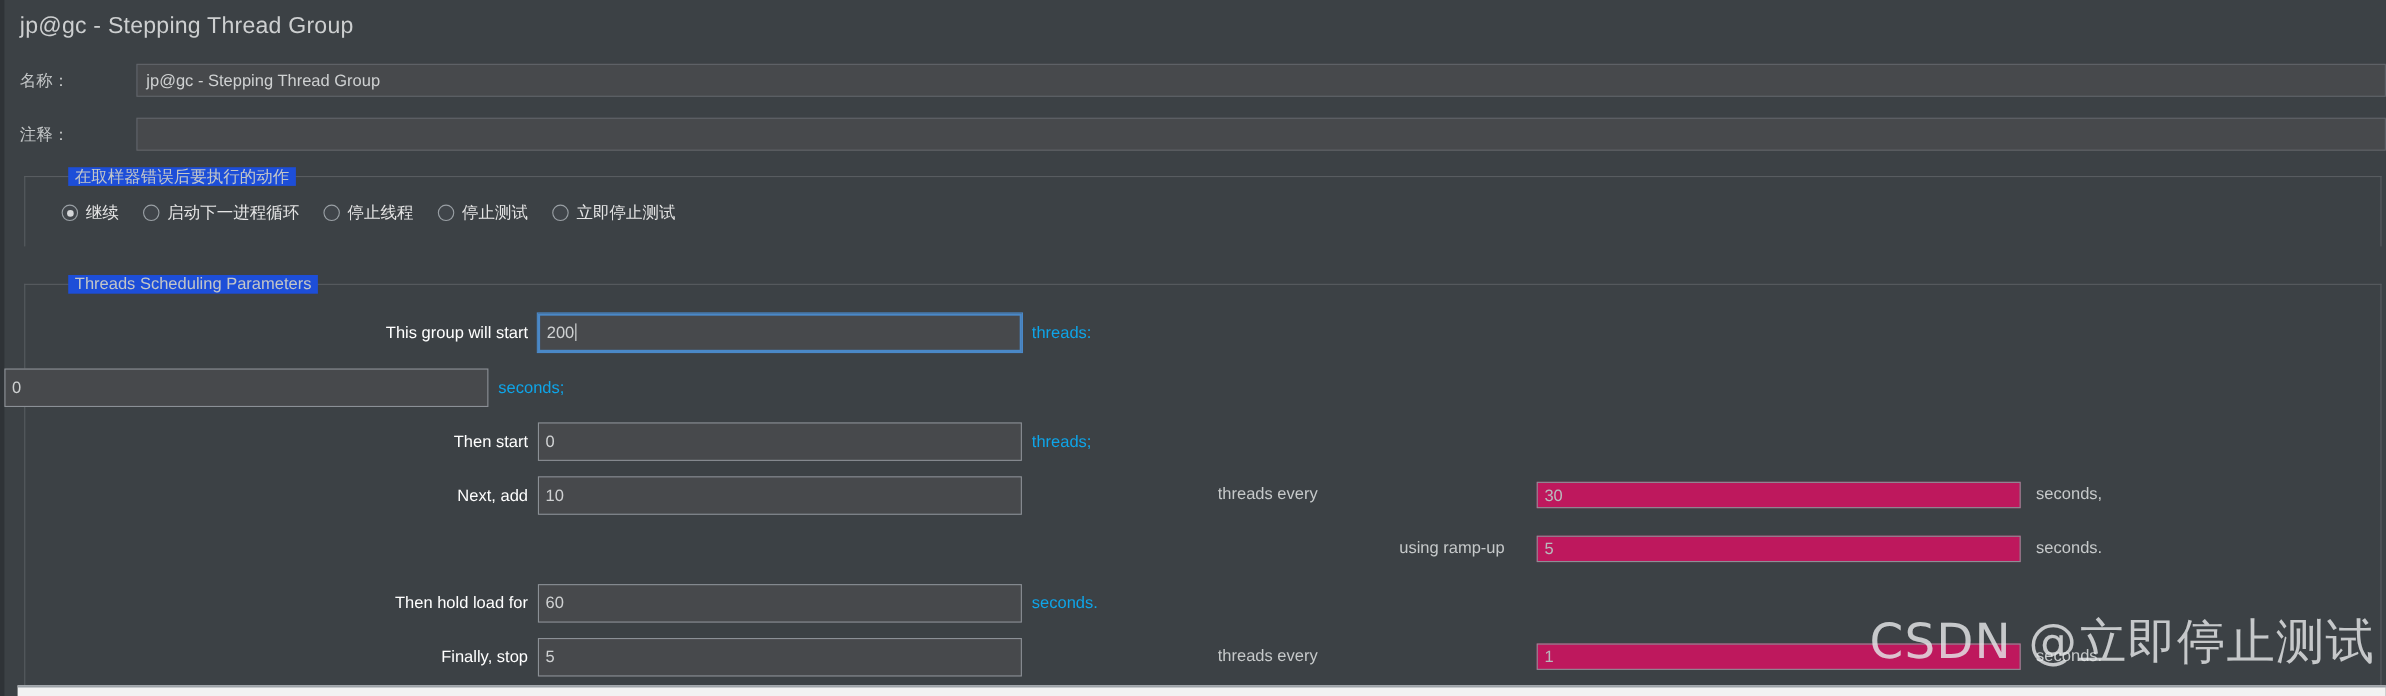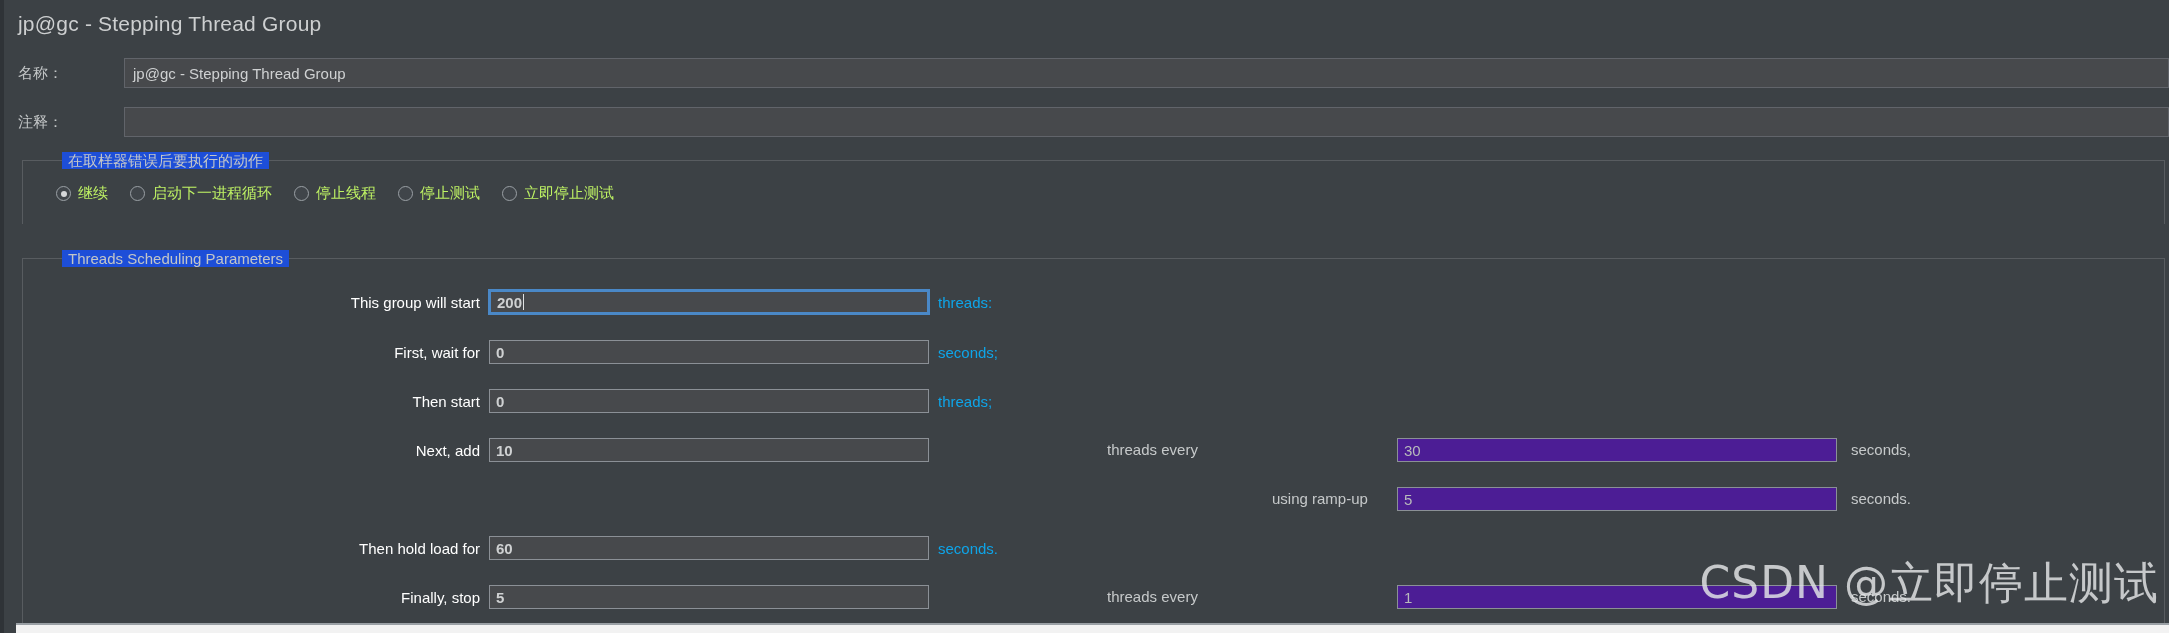"继续" .radio-label { color: #bef264 -> #e5e5e5 }
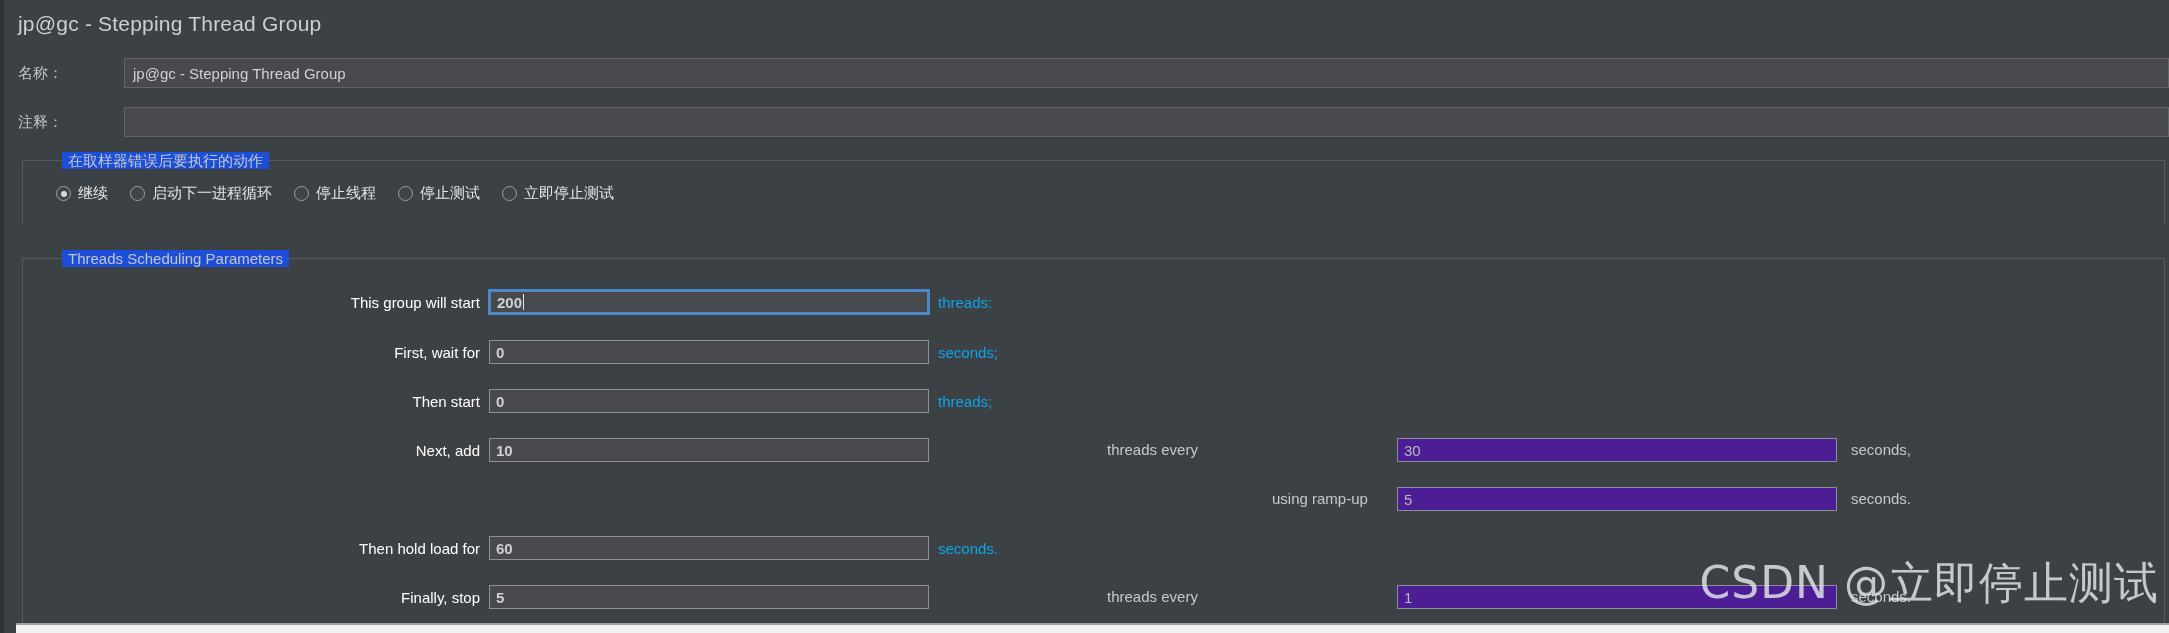"200" .num-input { font-weight: bold -> none; height: 24px -> 35px }
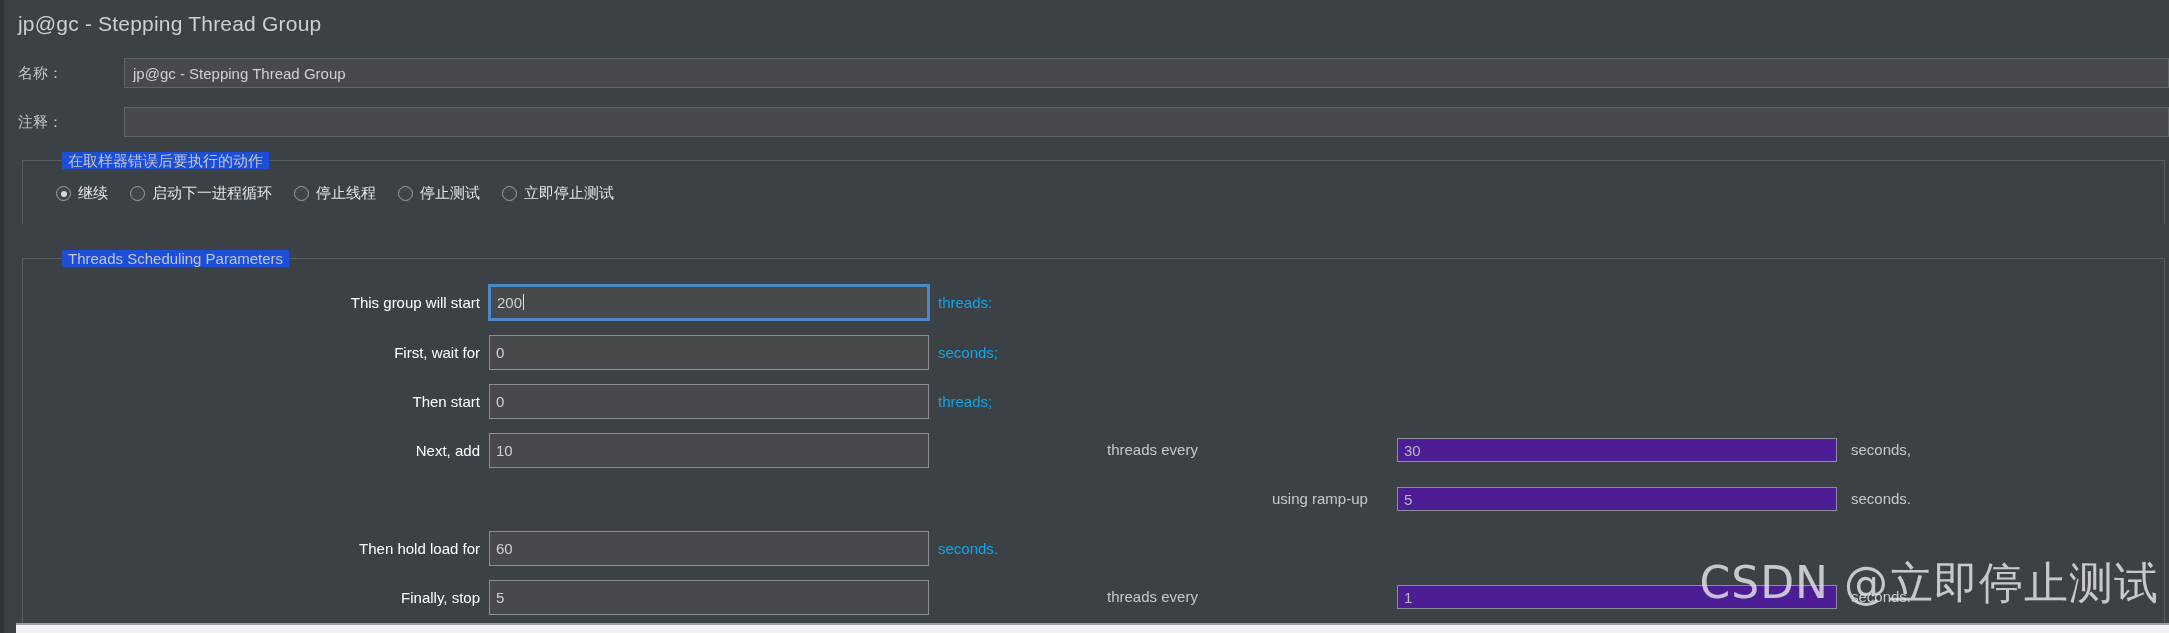"First, wait for" div.lbl-left { html: <div>First, wait for</div> -> none }
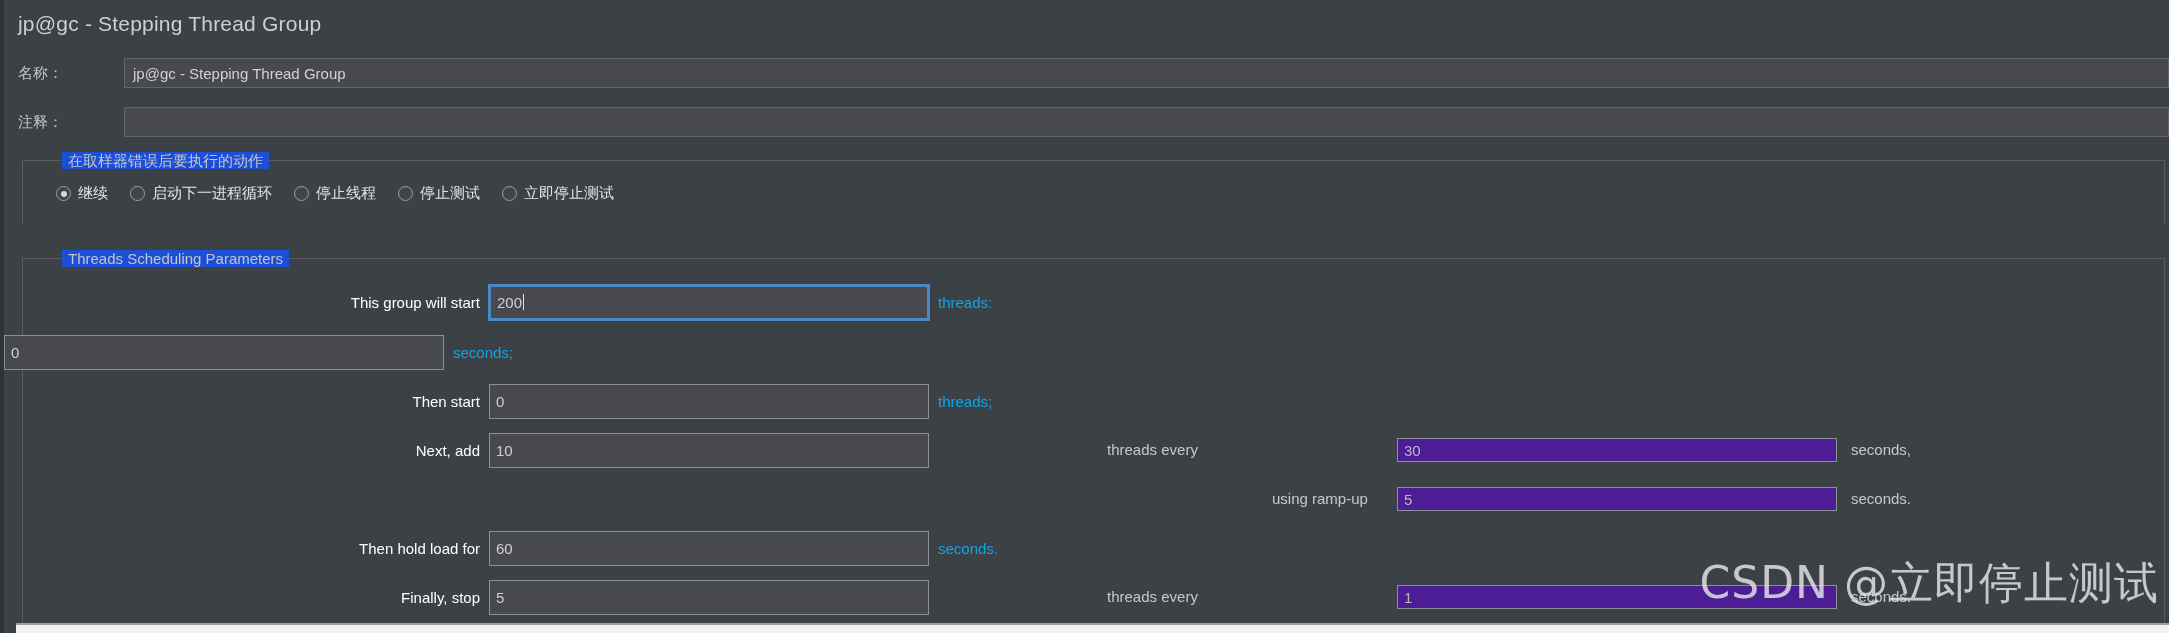"30" .right-input { background: #4c1d95 -> #be185d }
